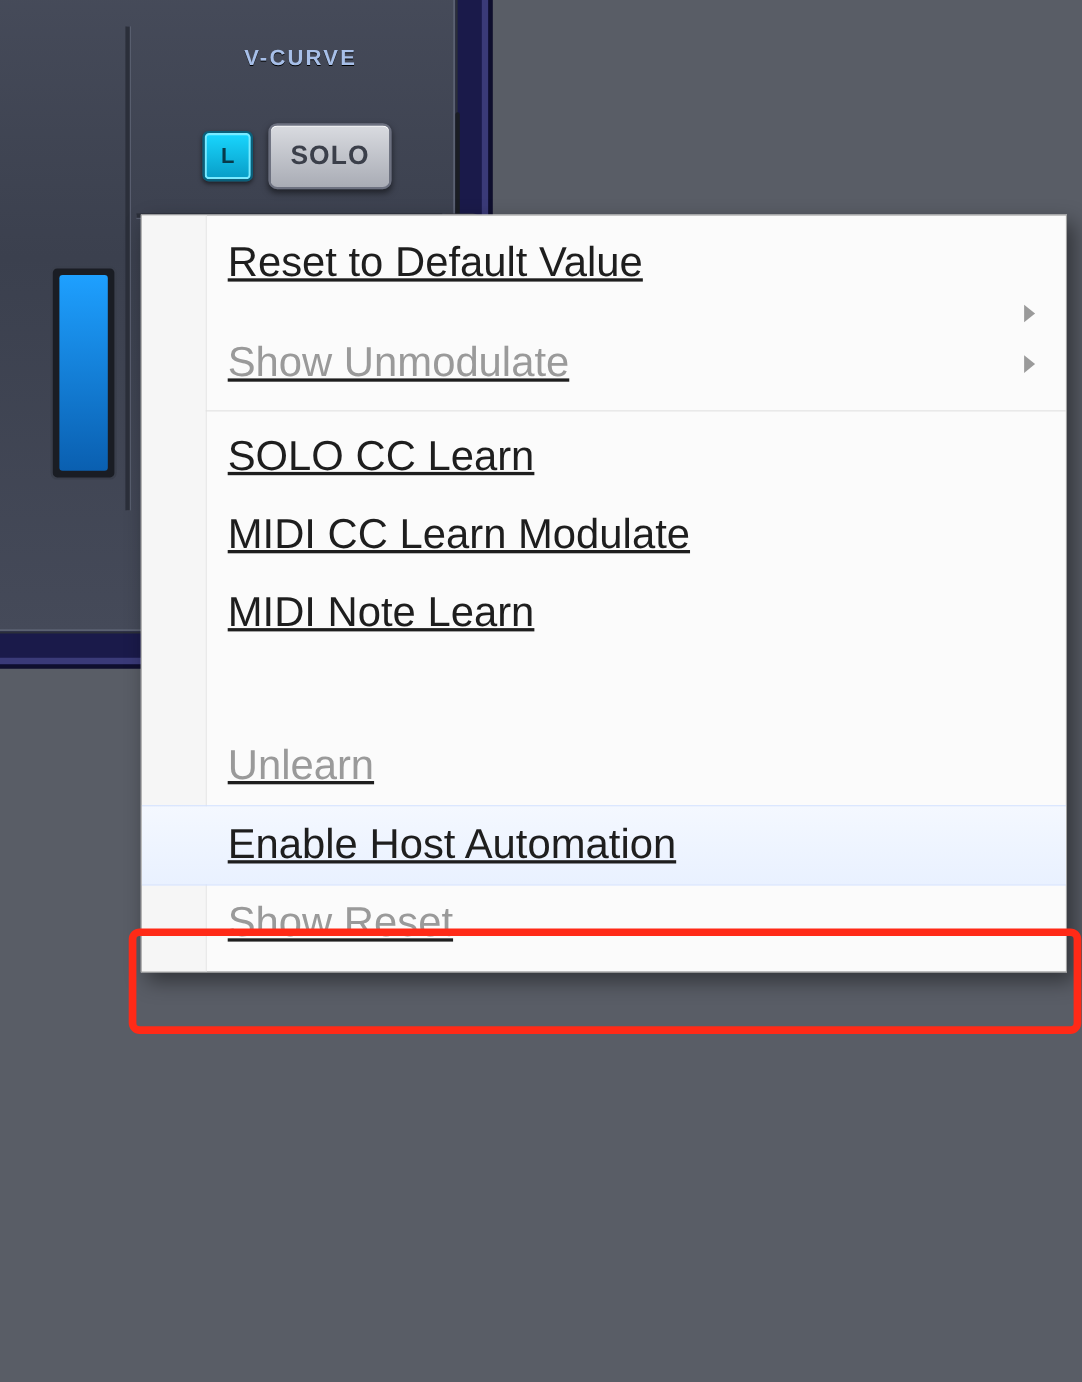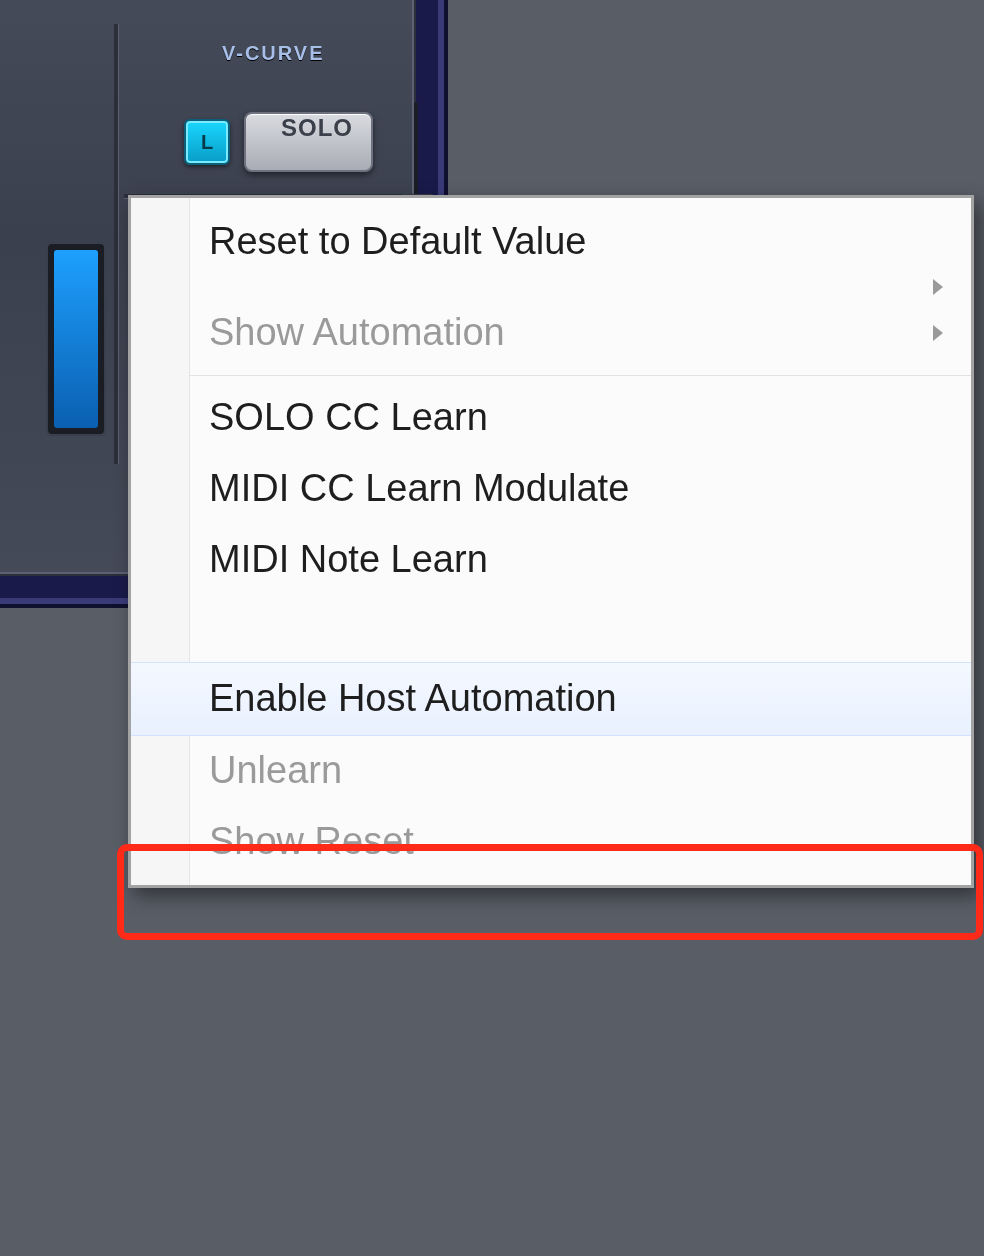"SOLO" .solo-btn { align-items: flex-start -> center; padding-left: 17px -> none }
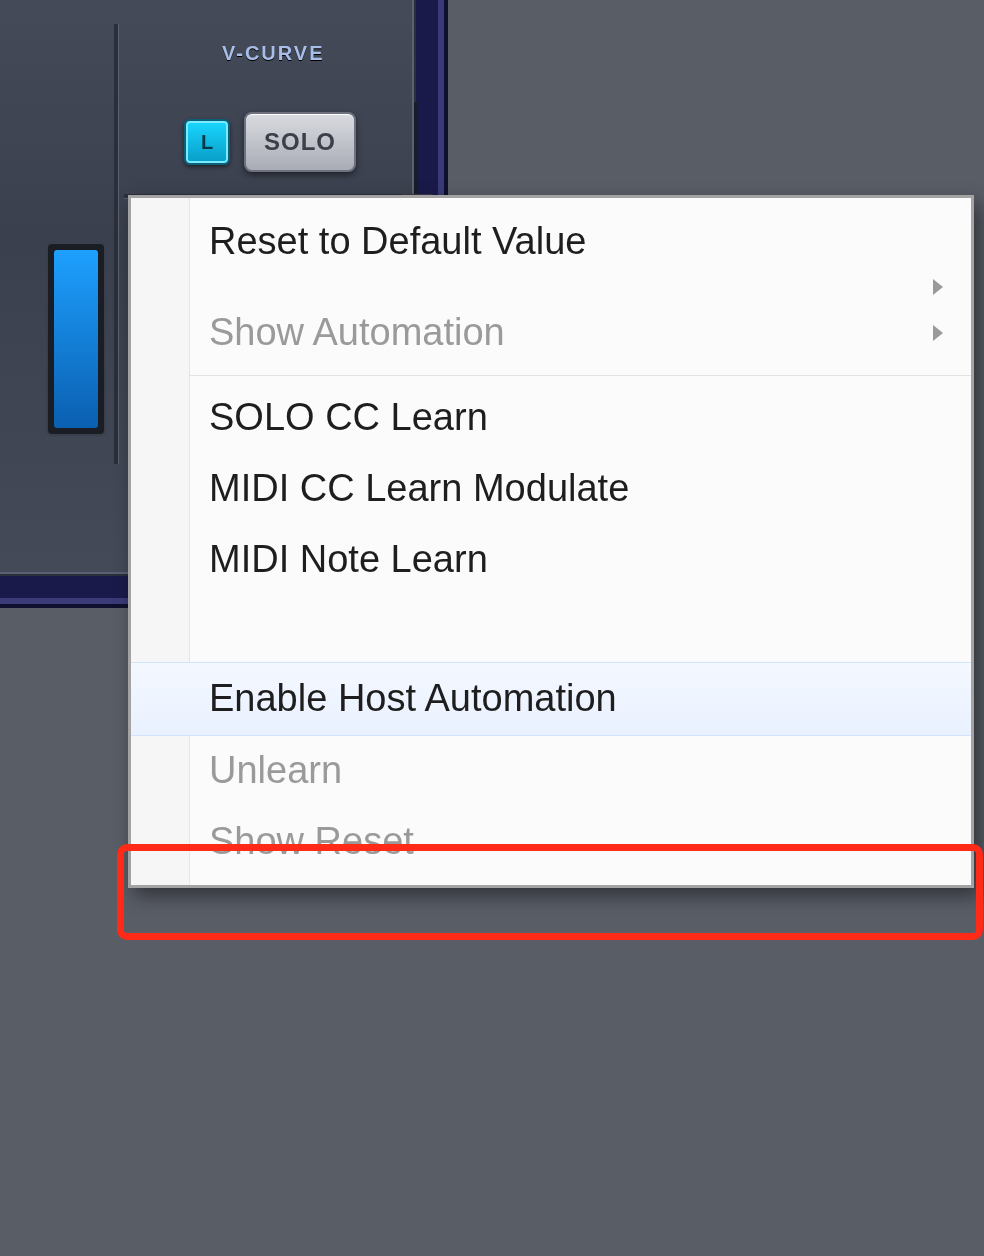"Reset to Default Value" .context-menu { border: 3px solid #a3a3a3 -> 1px solid #a3a3a3; text-decoration: none -> underline }
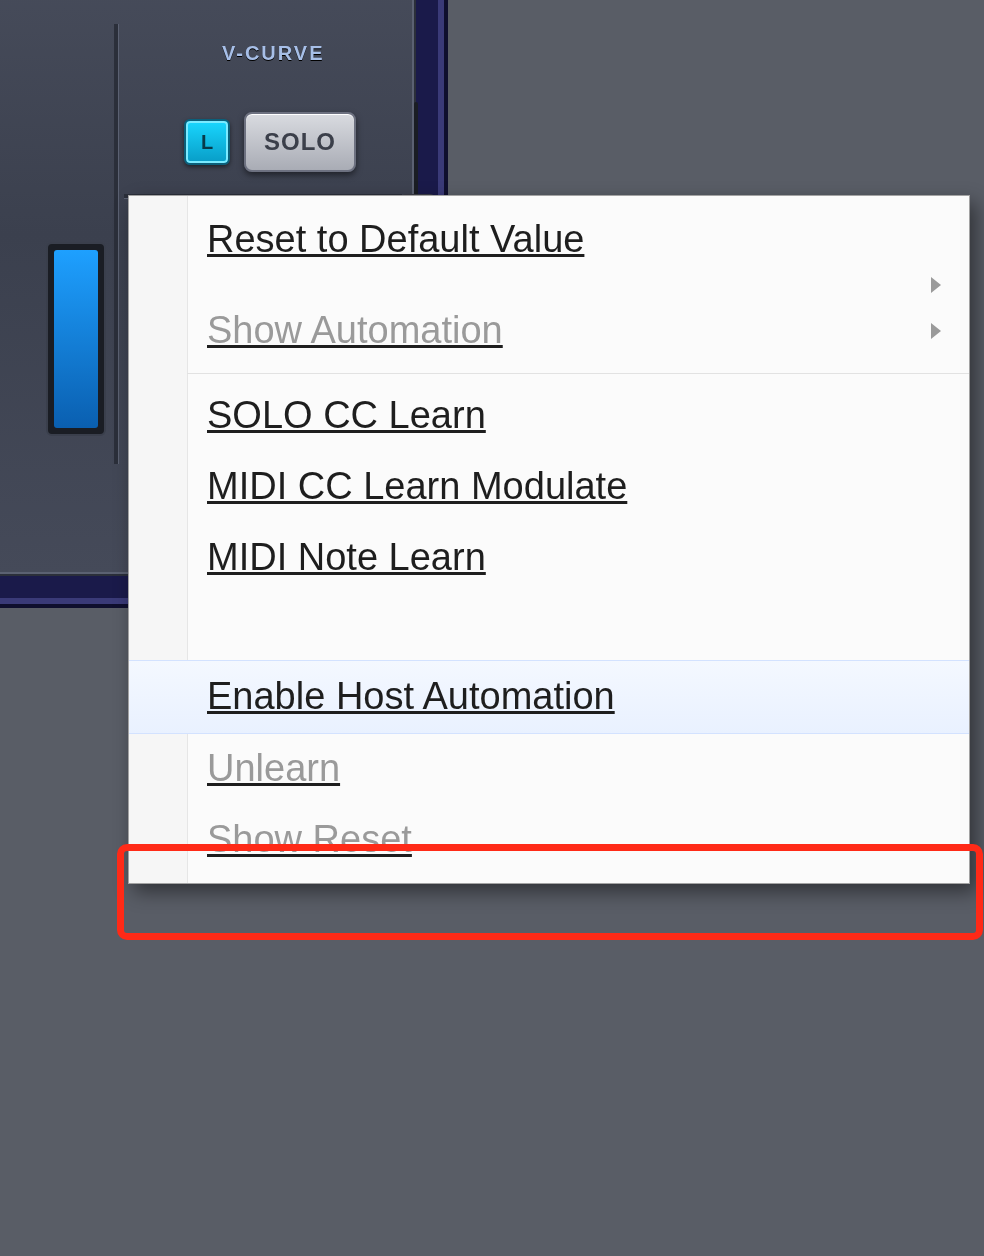"Show Automation" span { text: Automation -> Unmodulate }
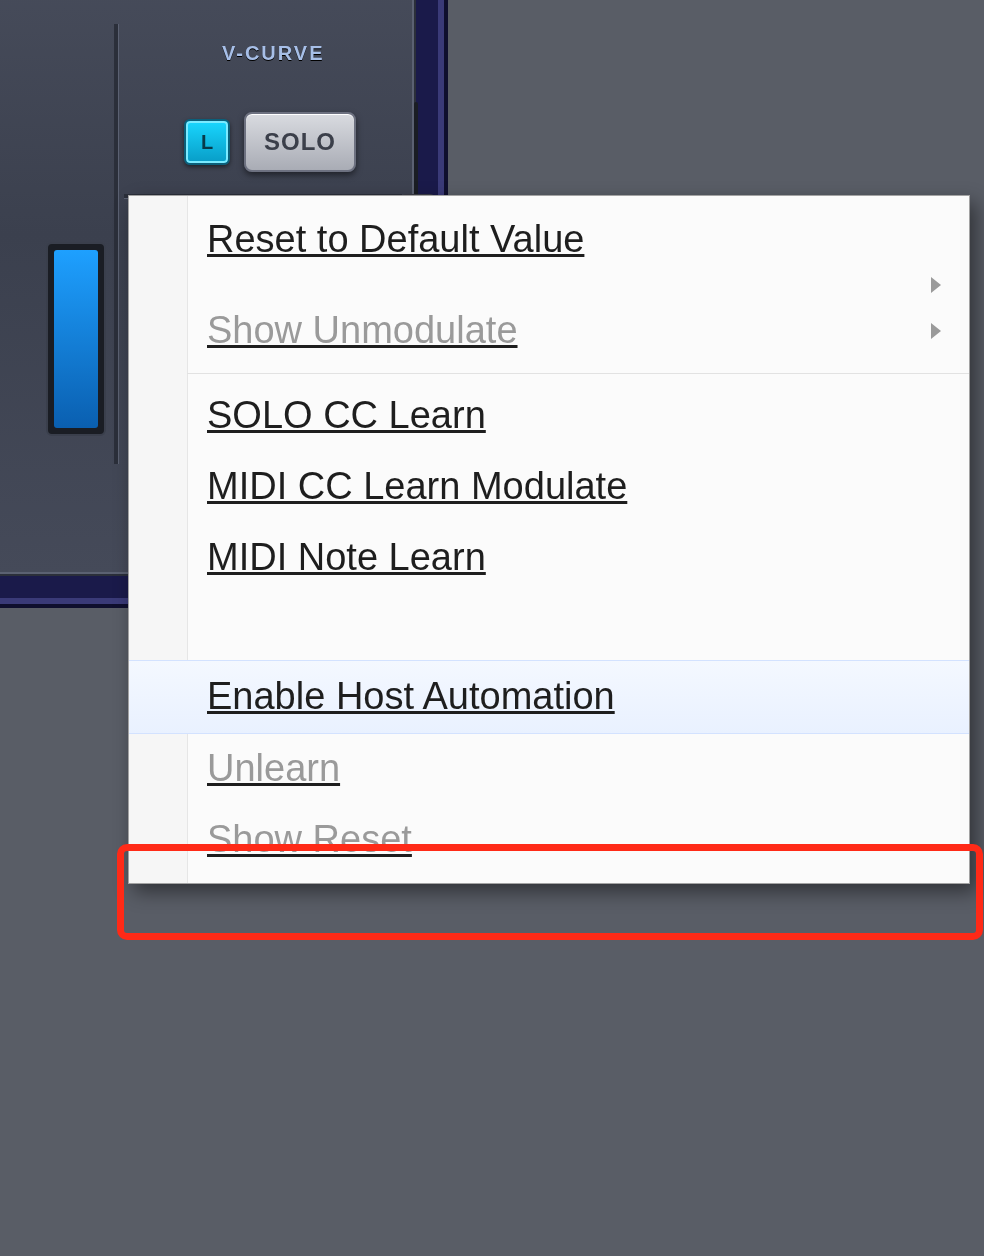"Enable Host Automation" div.menu-item { order: before "Unlearn" -> after "Unlearn" }
